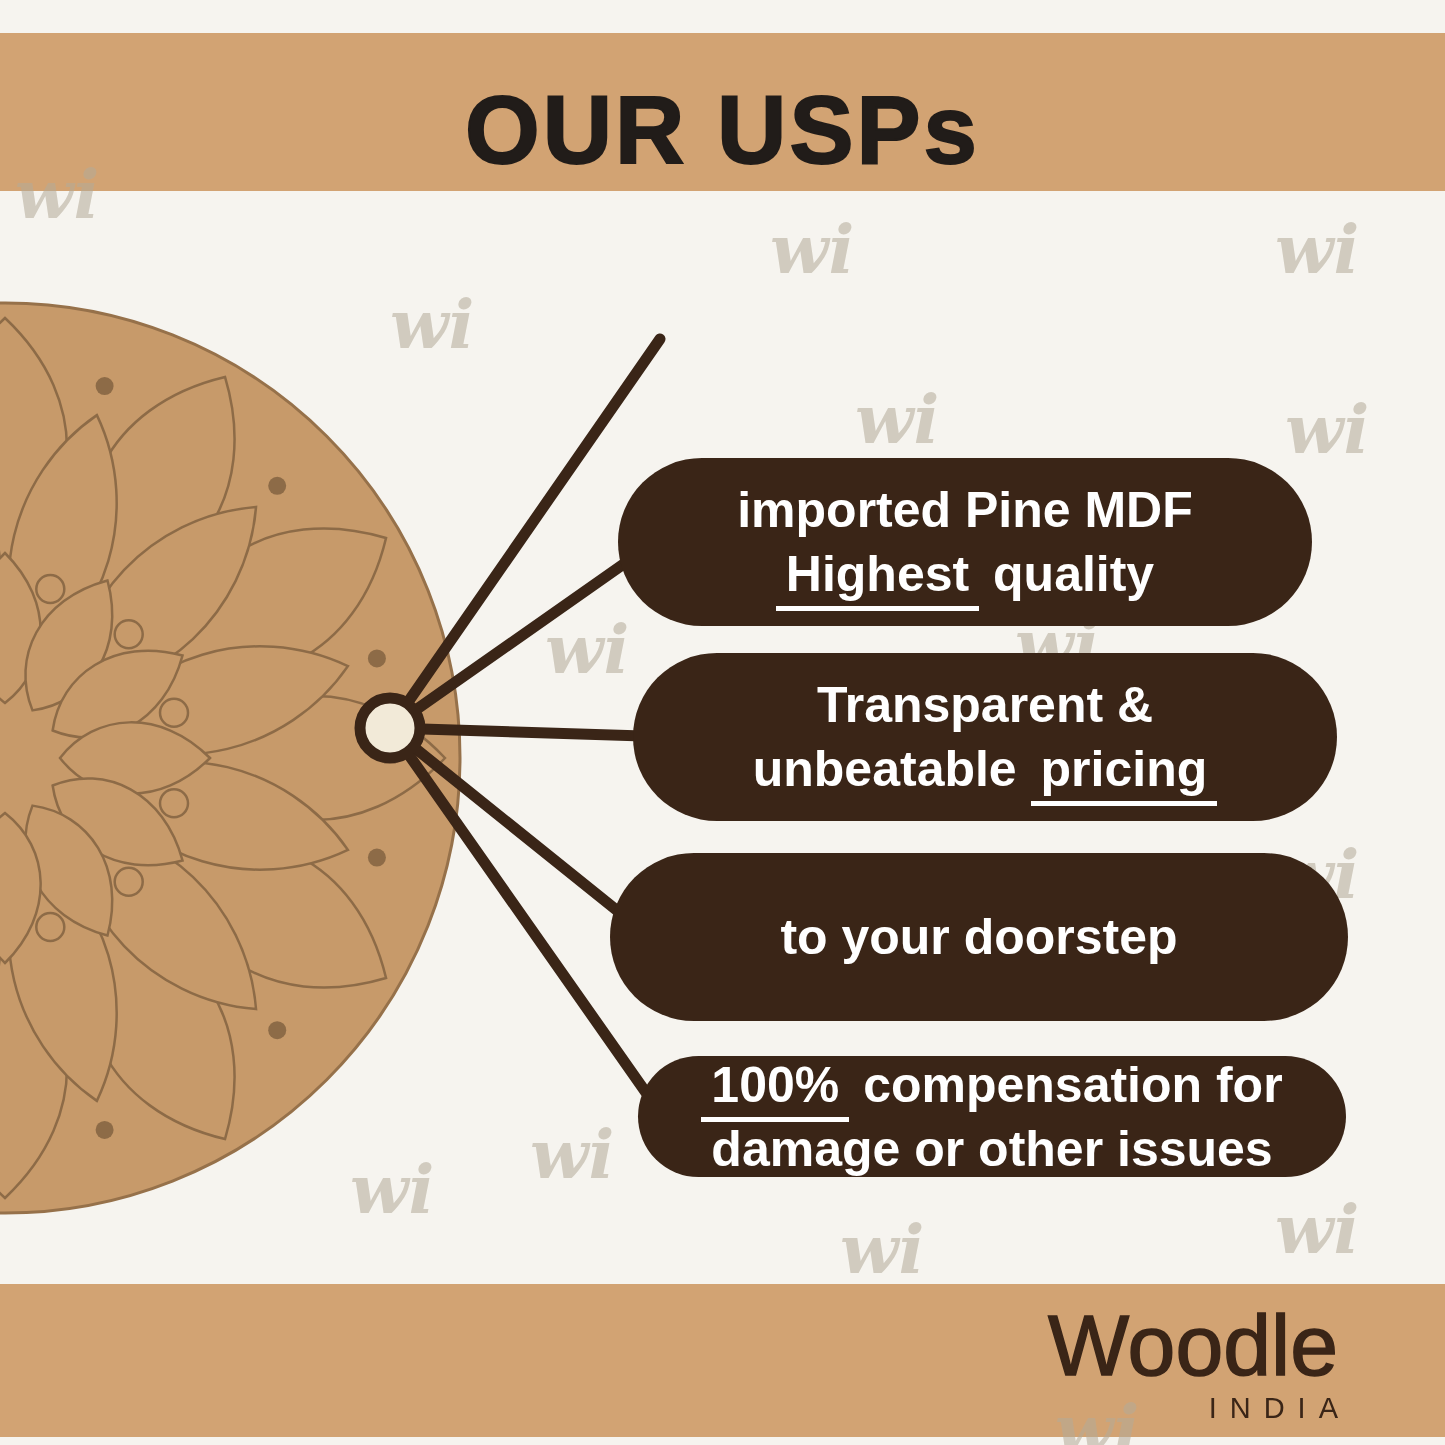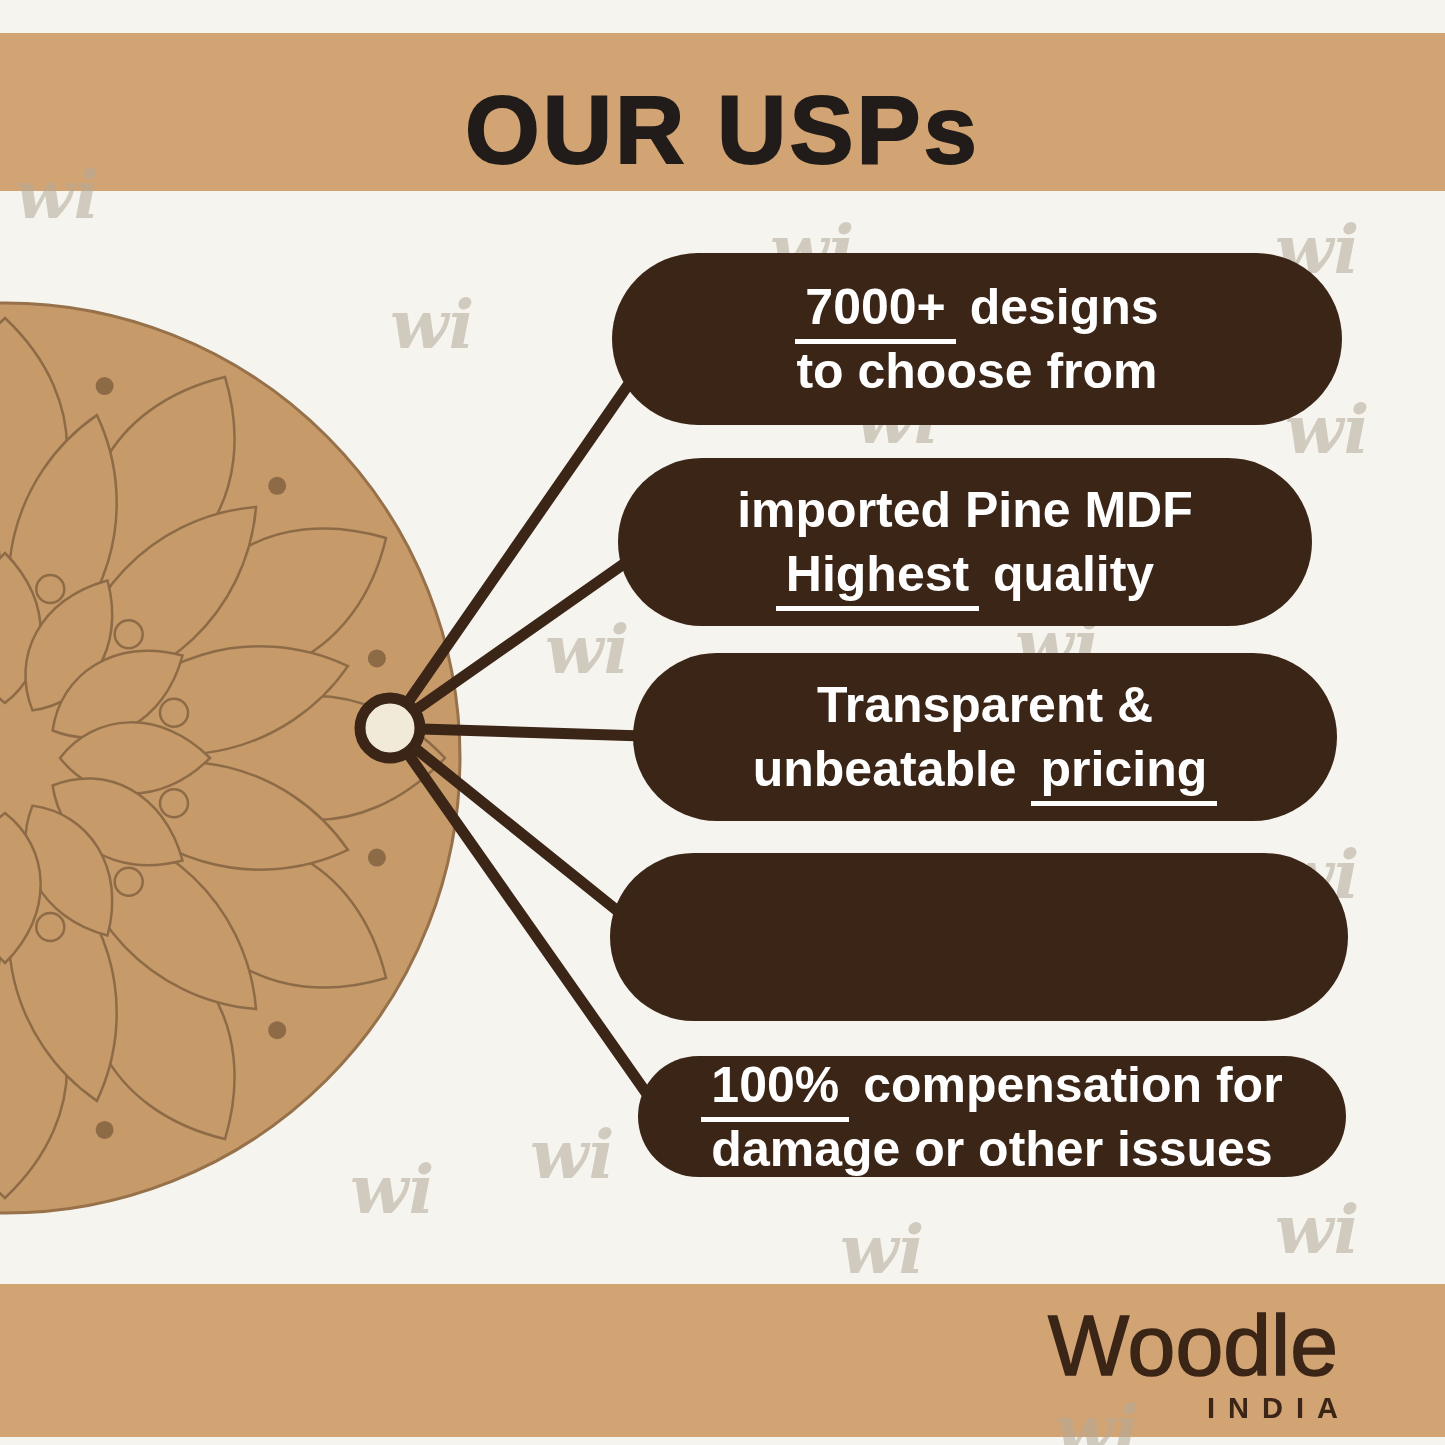"7000+ designs" div.pill { html: <div> <div><span></span><span>7000+</span><span> designs</span></div> <div><span>to choose from</span><span></span></div> </div> -> none }
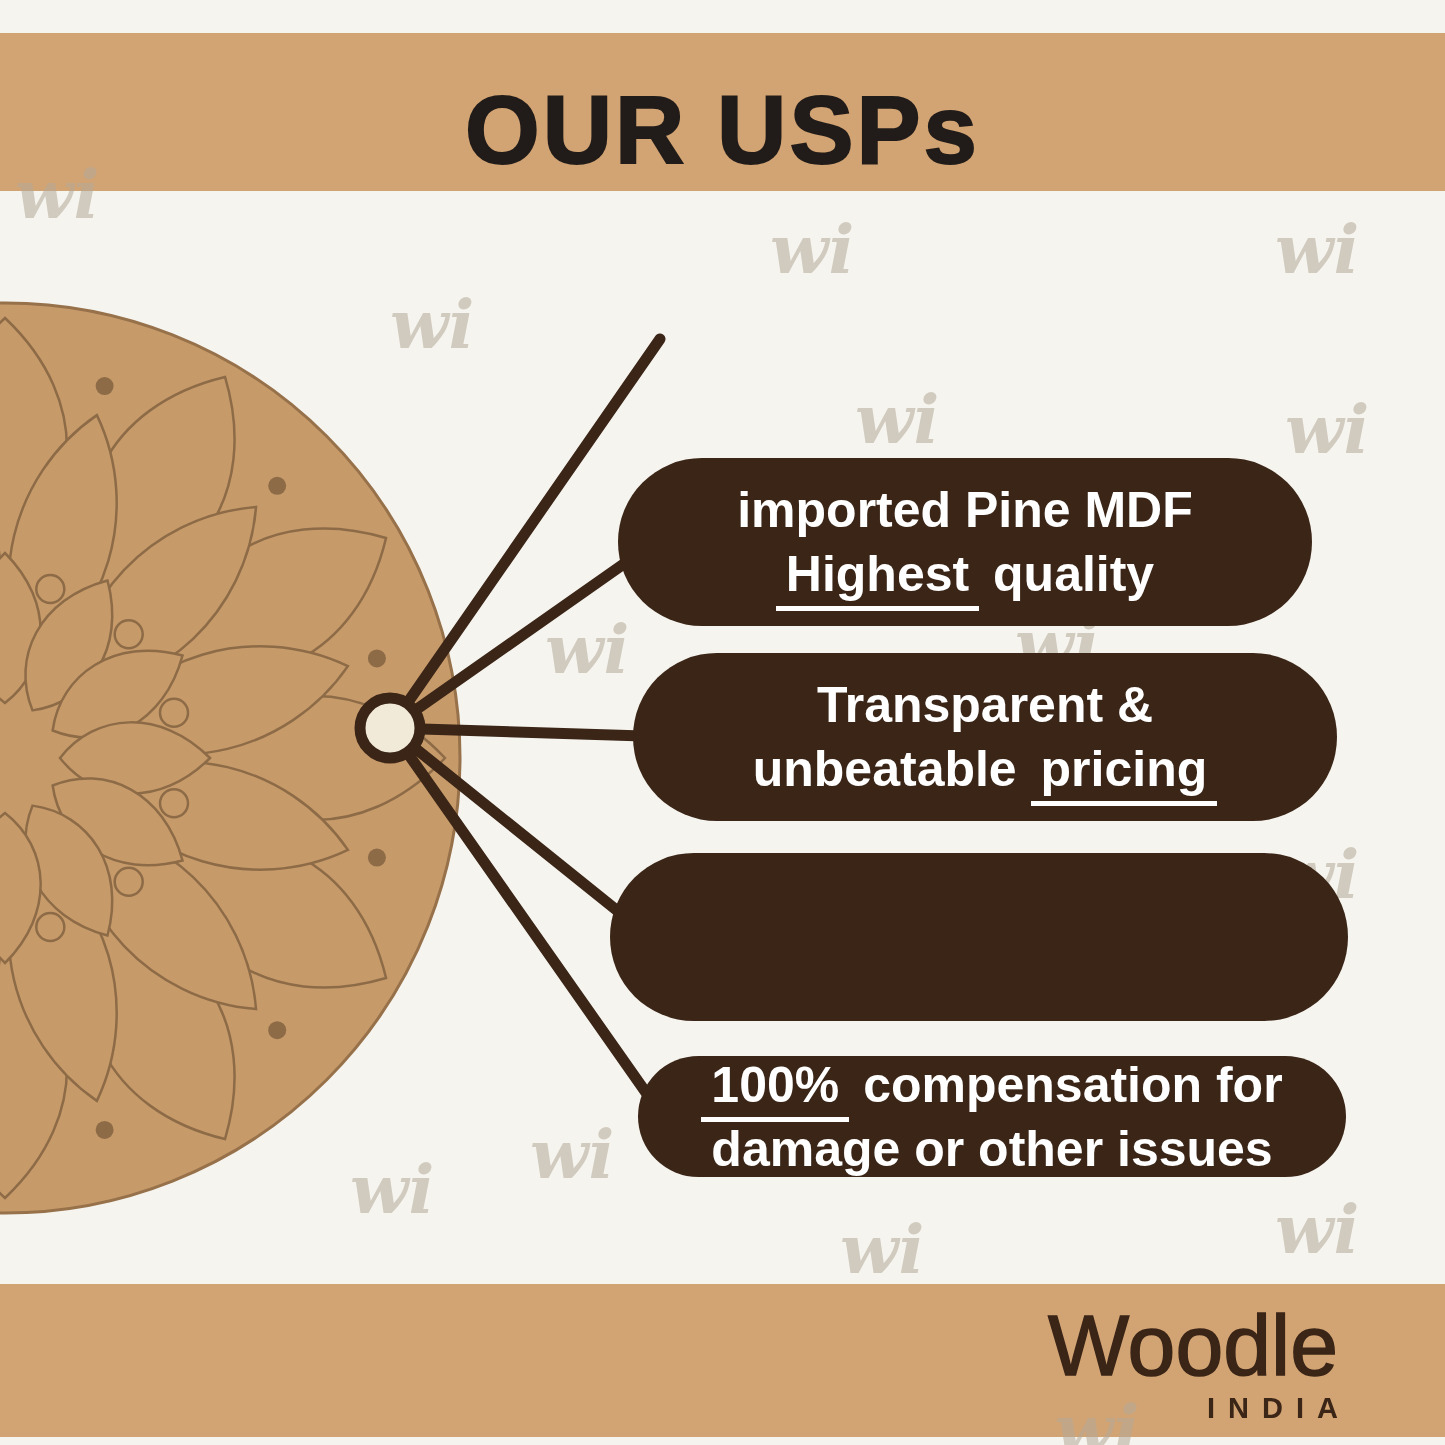"to your doorstep" div.pill-line { html: none -> <div><span>to your doorstep</span><span></span></div> }
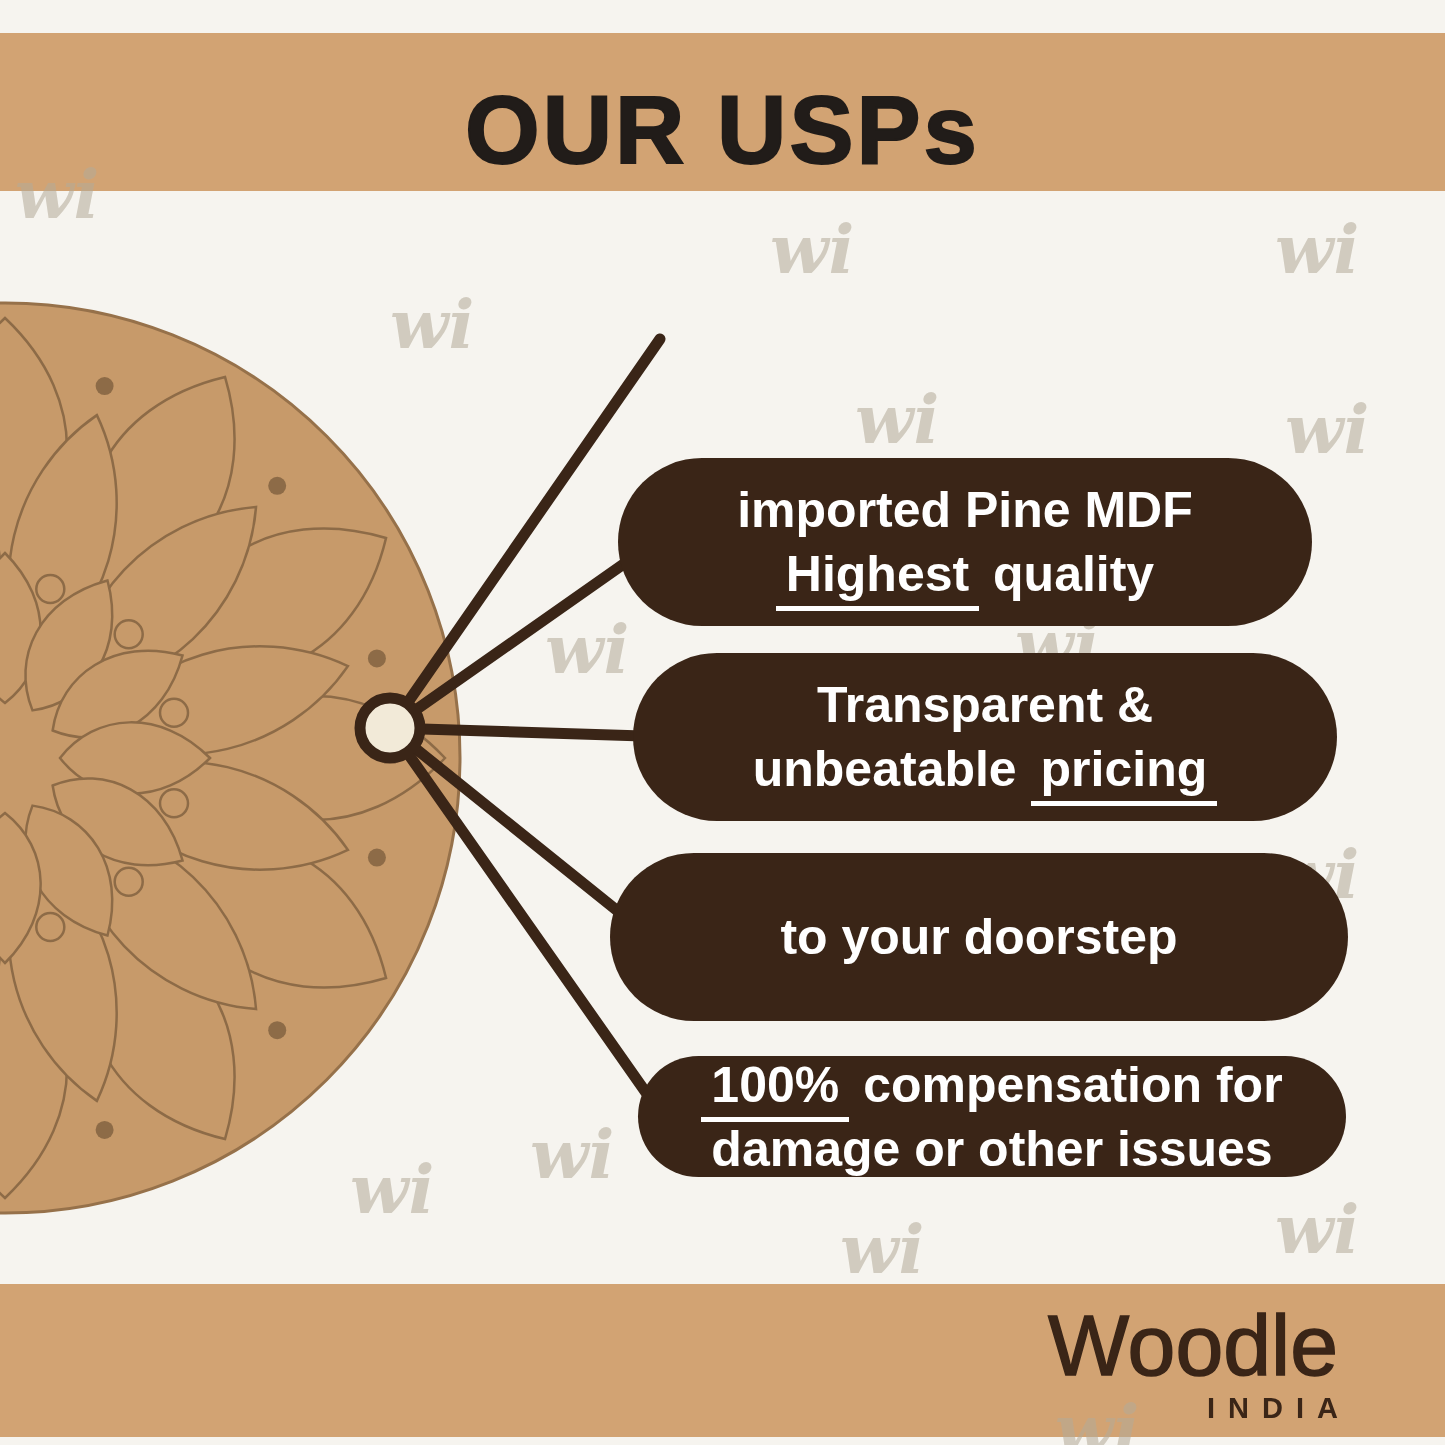"INDIA" .logo-sub { font-weight: 700 -> 400 }
